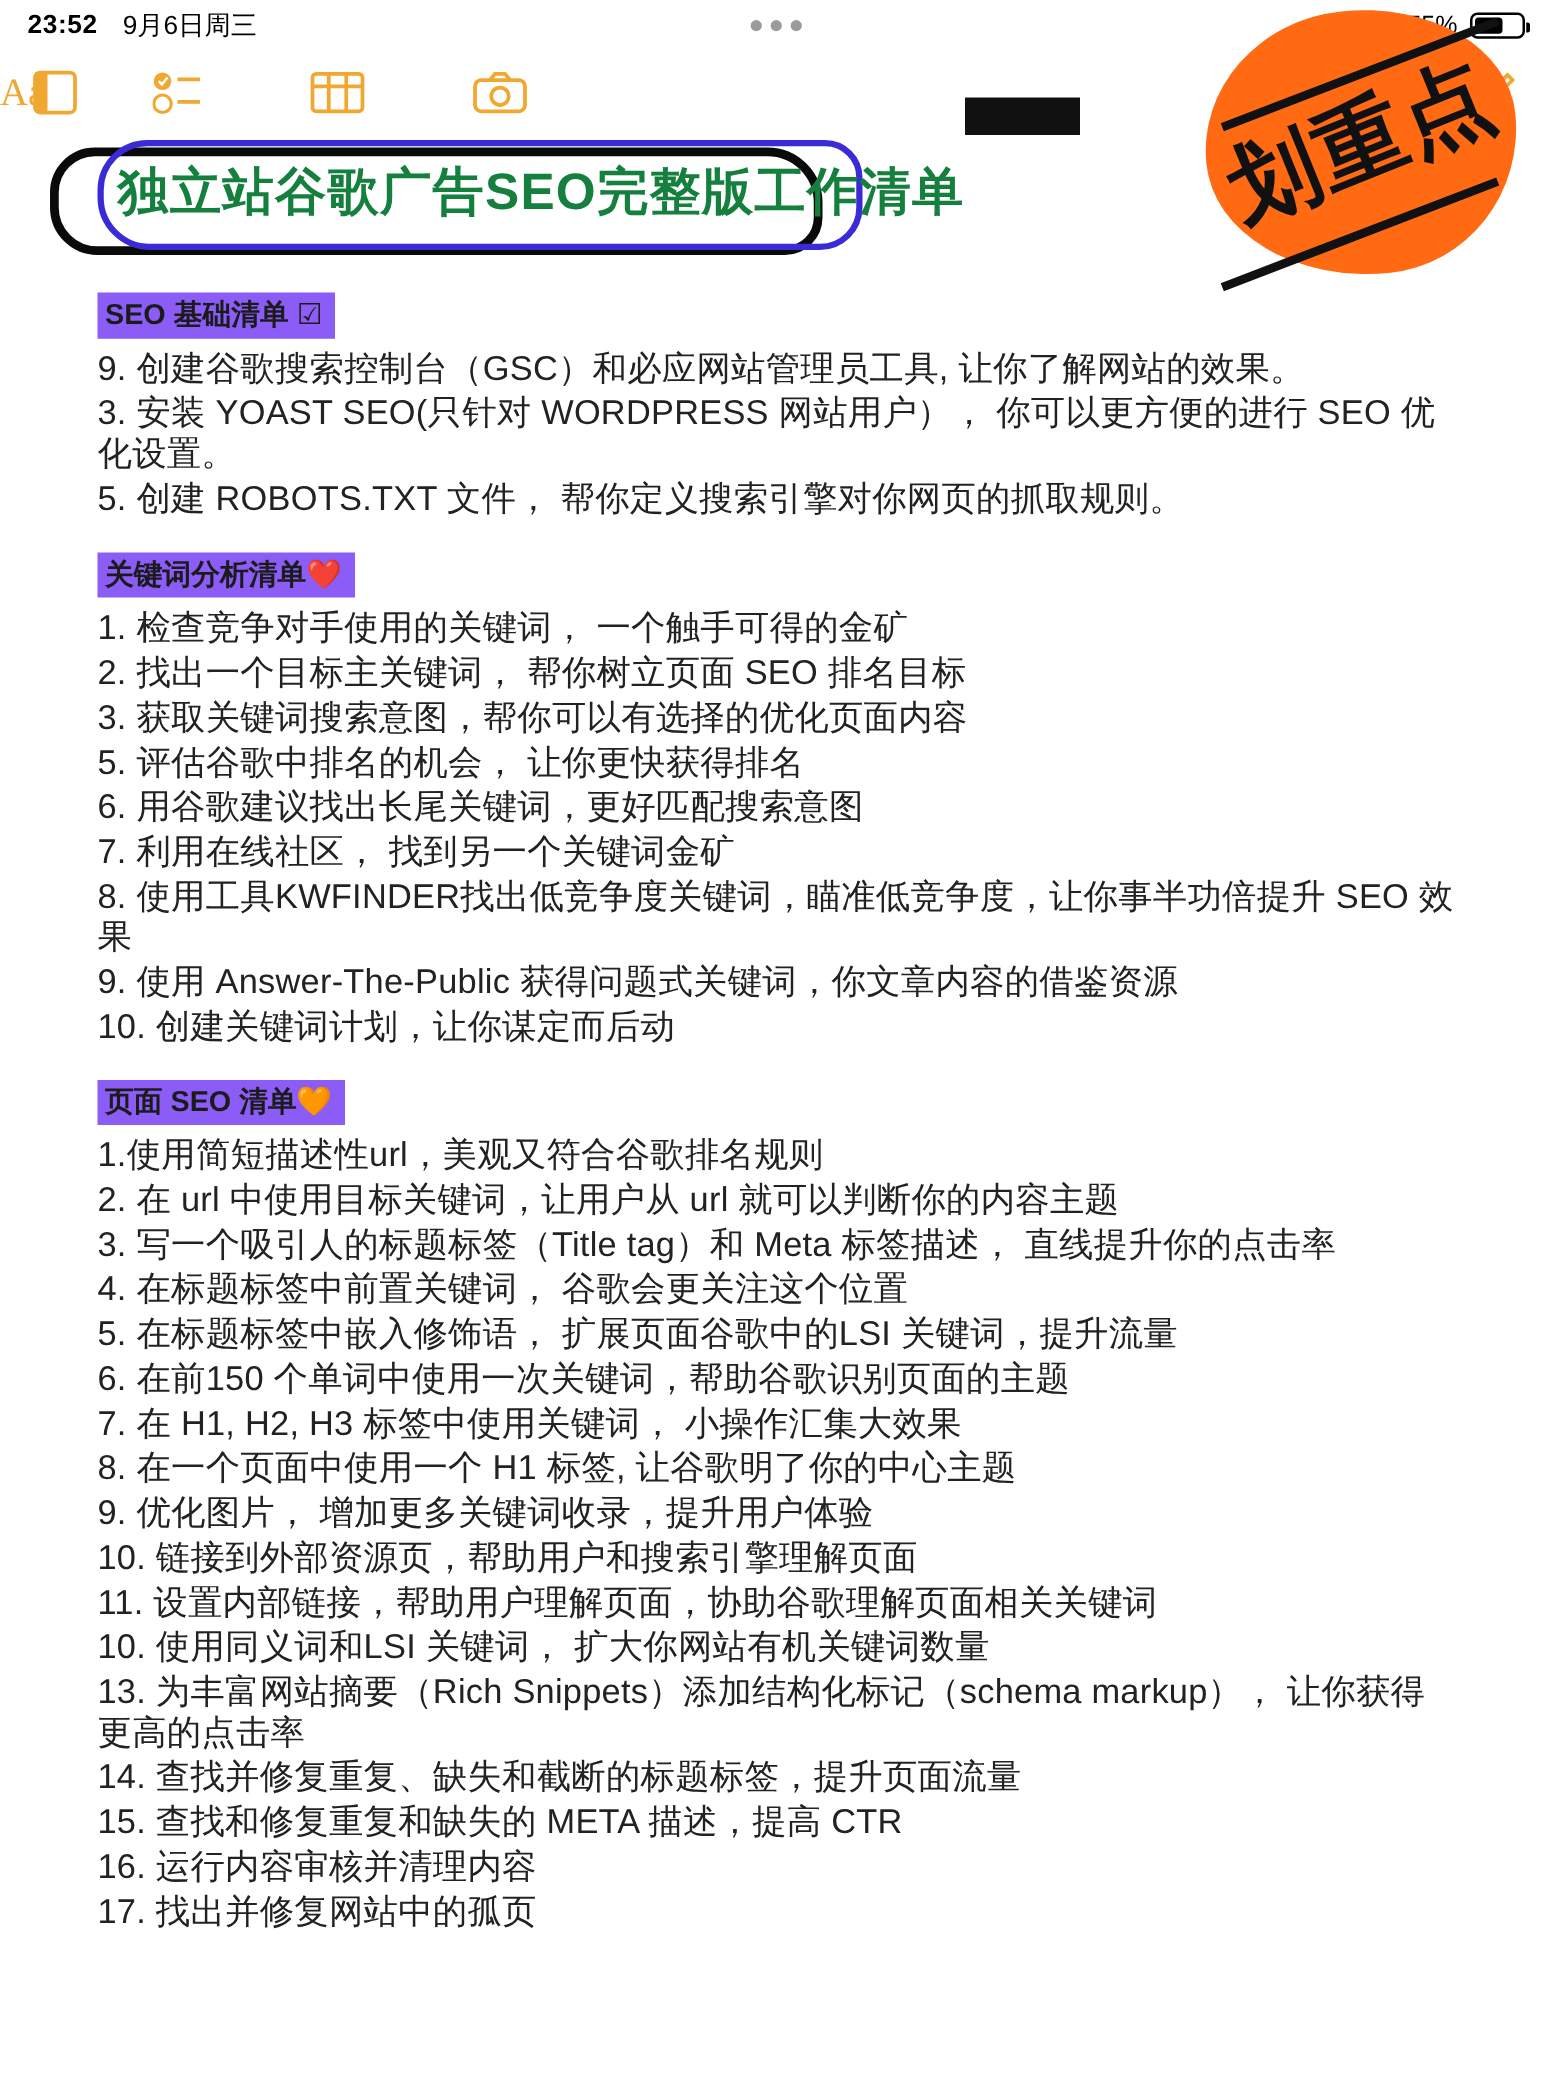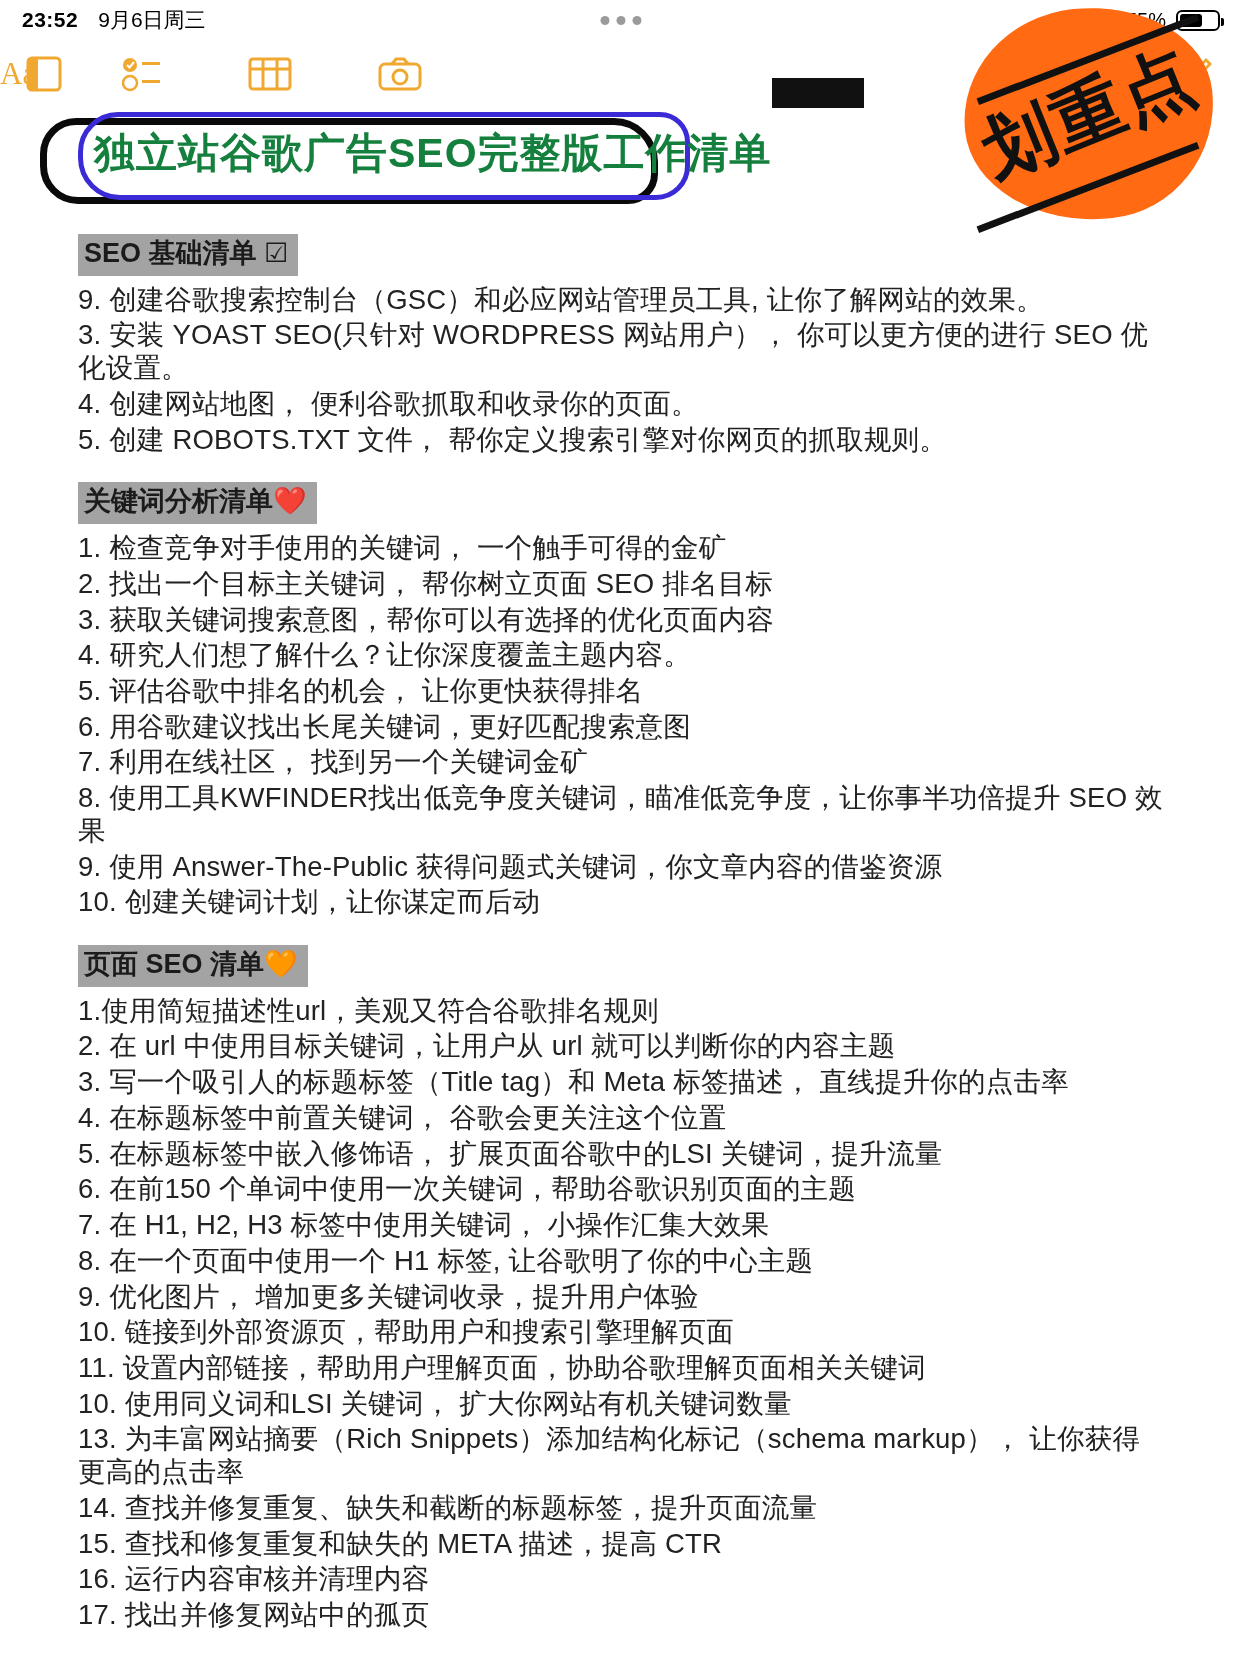"SEO 基础清单 ☑" .sec-head { background: #a3a3a3 -> #8b5cf6; font-size: 27px -> 23px }
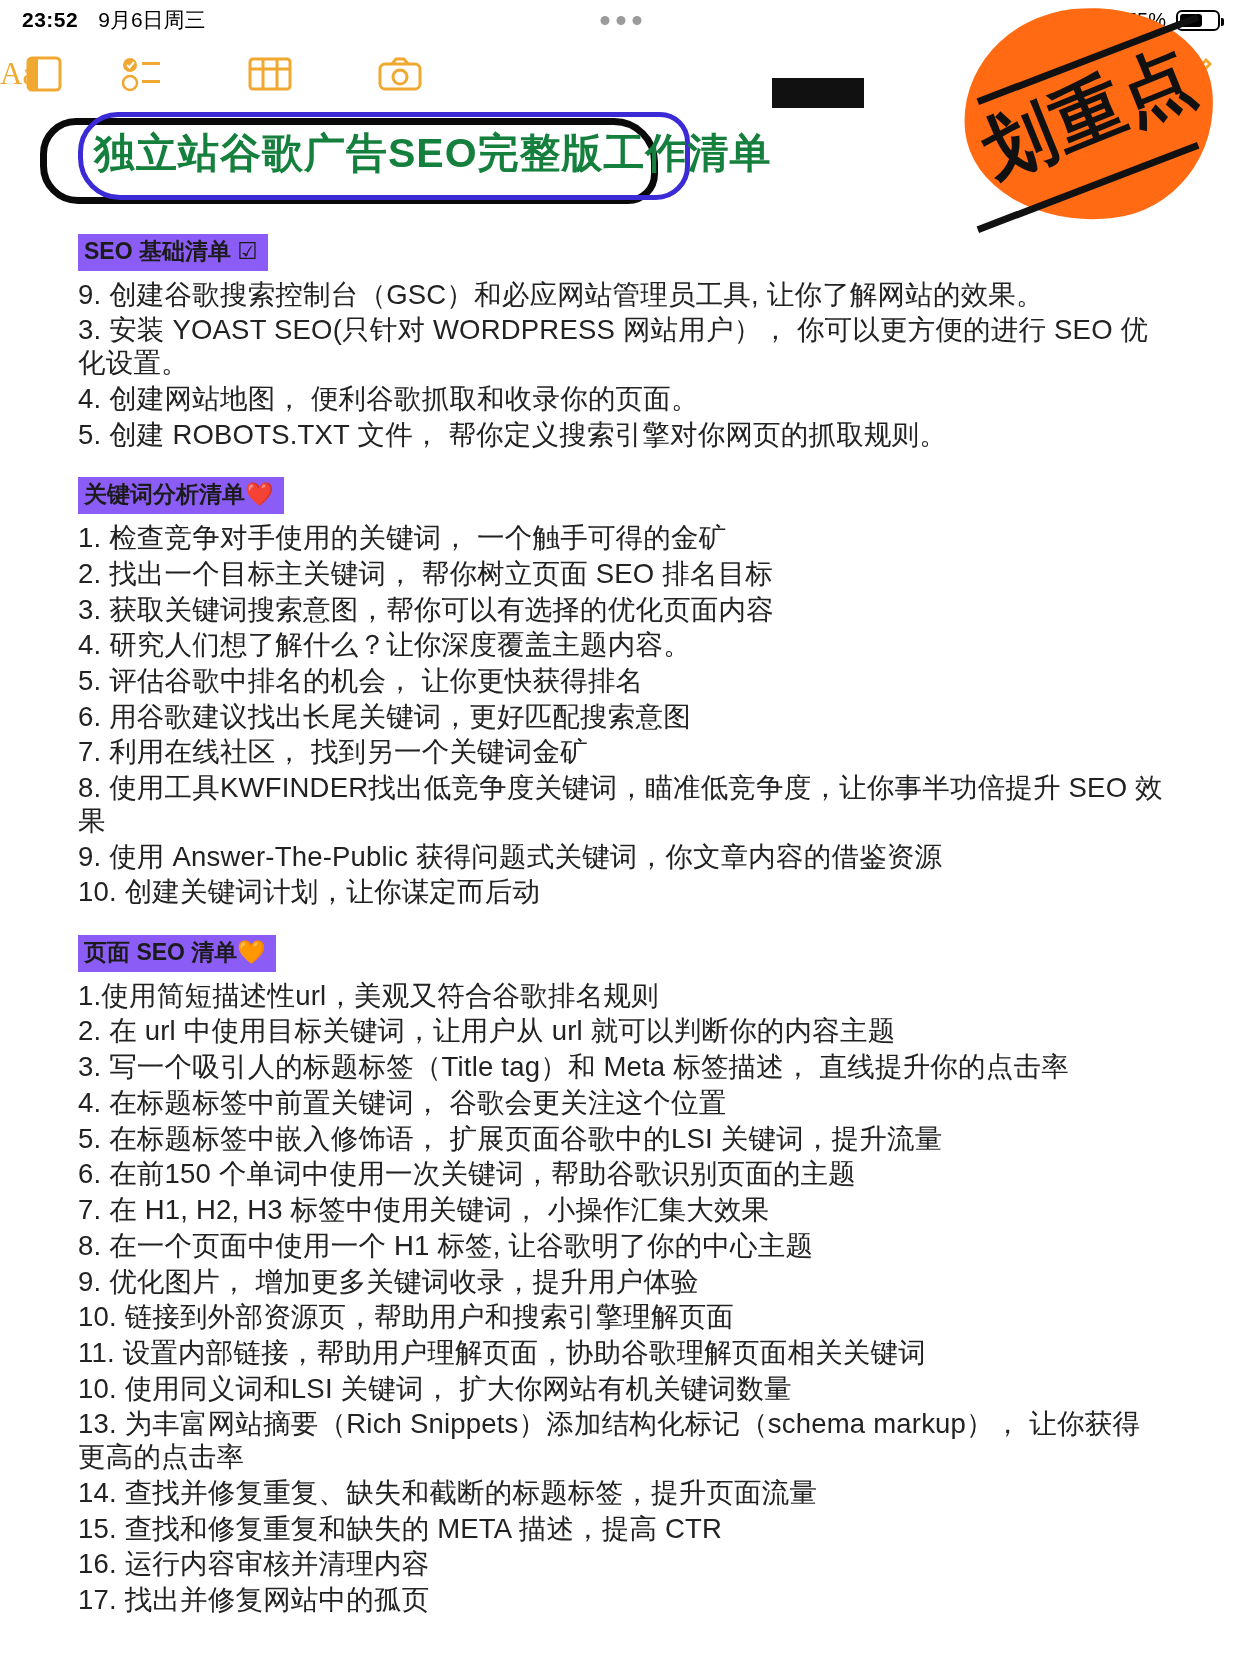"4. 创建网站地图， 便利谷歌抓取和收录你的页面。" li { html: <li>4. 创建网站地图， 便利谷歌抓取和收录你的页面。</li> -> none }
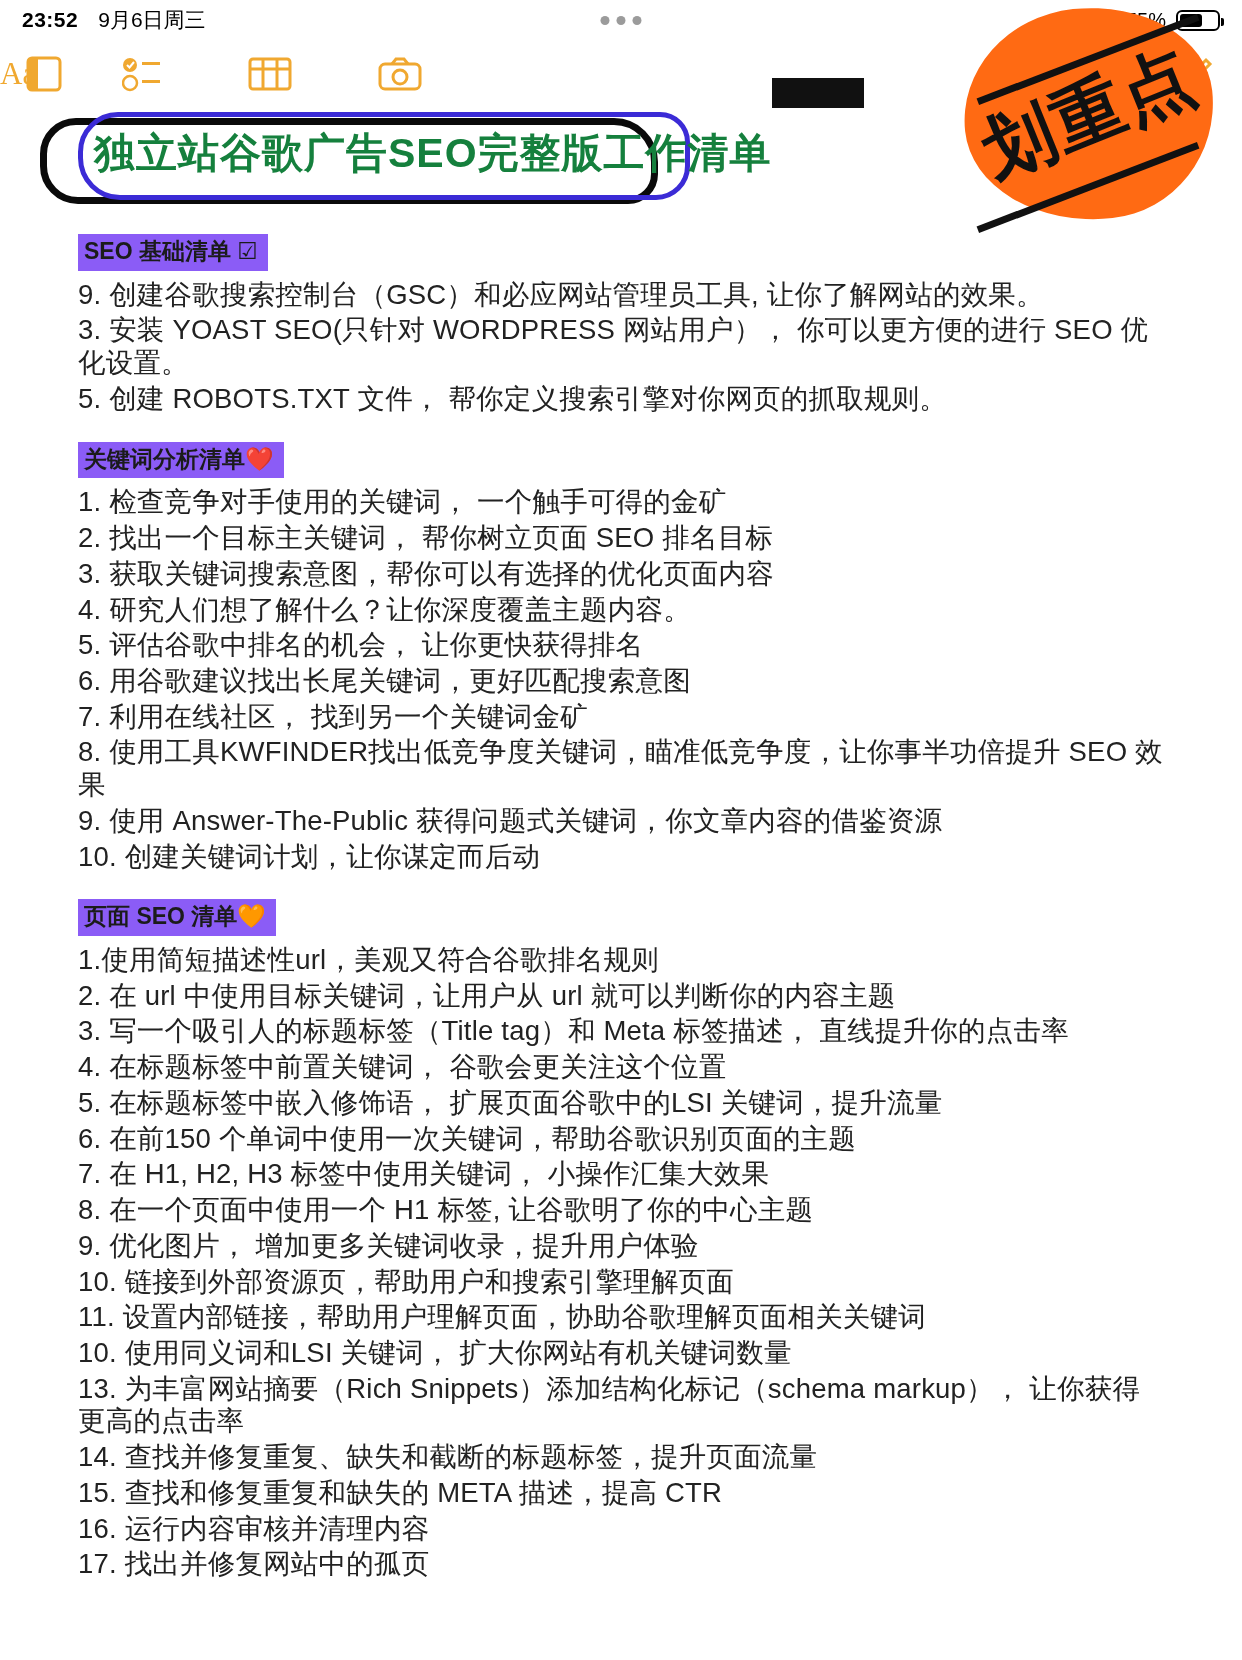"4. 研究人们想了解什么？让你深度覆盖主题内容。" li { html: <li>4. 研究人们想了解什么？让你深度覆盖主题内容。</li> -> none }
